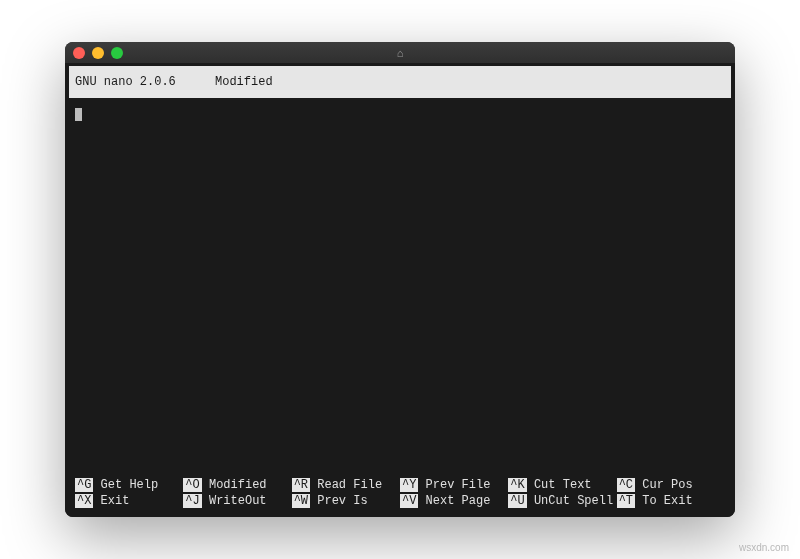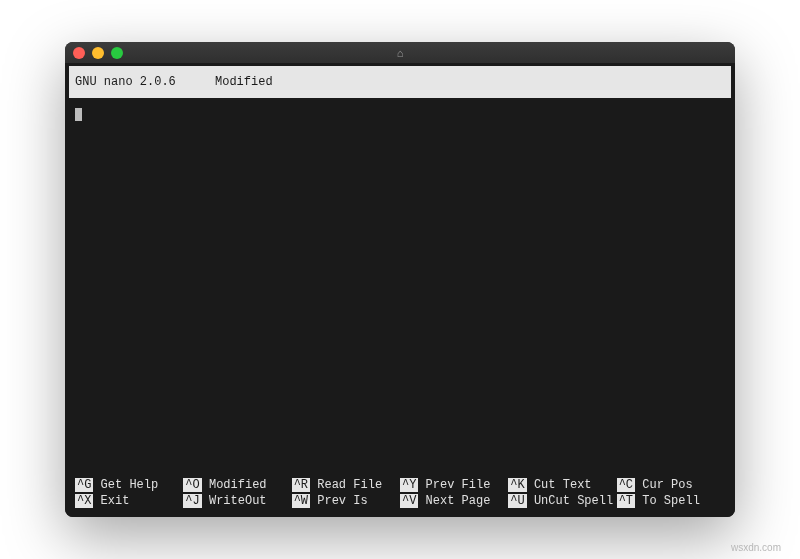"To Spell" span.klabel { text: Spell -> Exit }
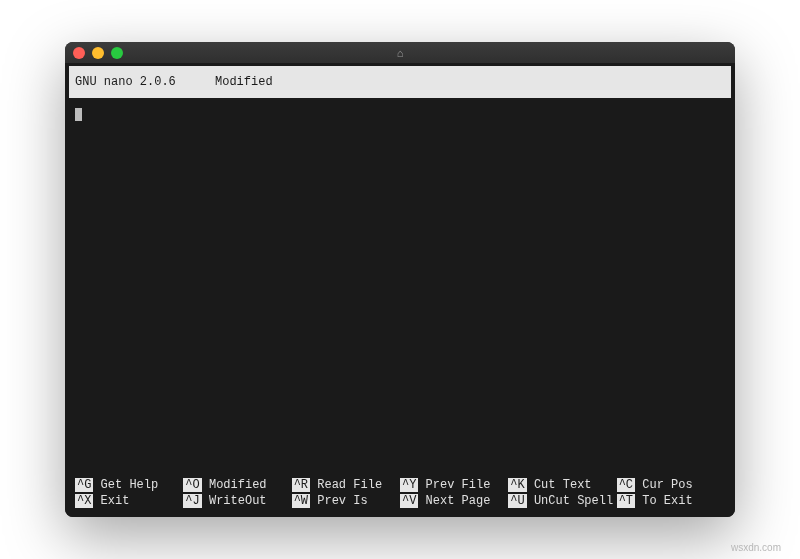"wsxdn.com" .watermark { right: 19px -> 11px }
